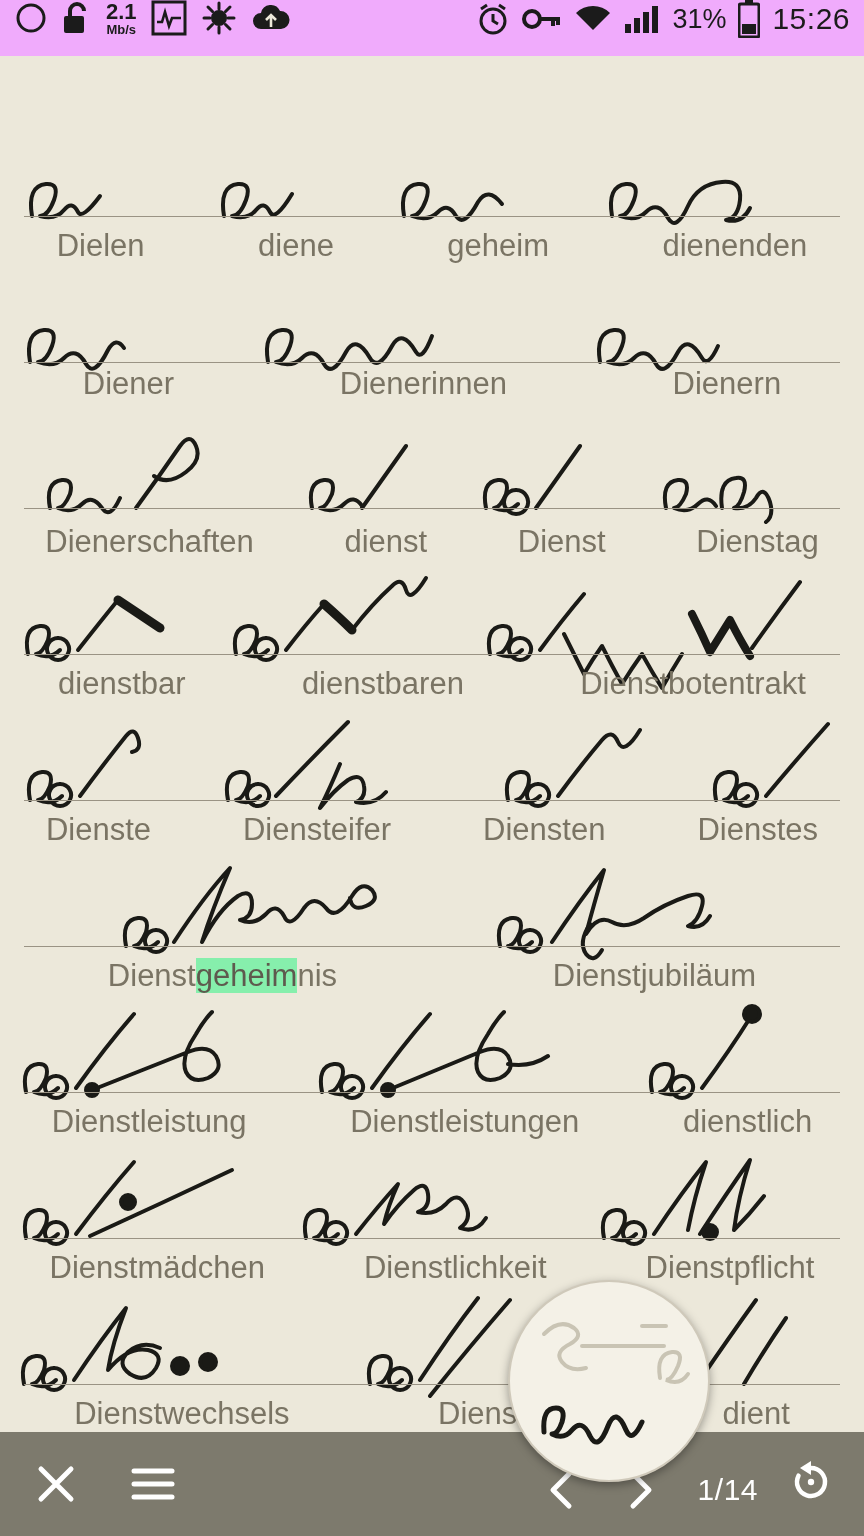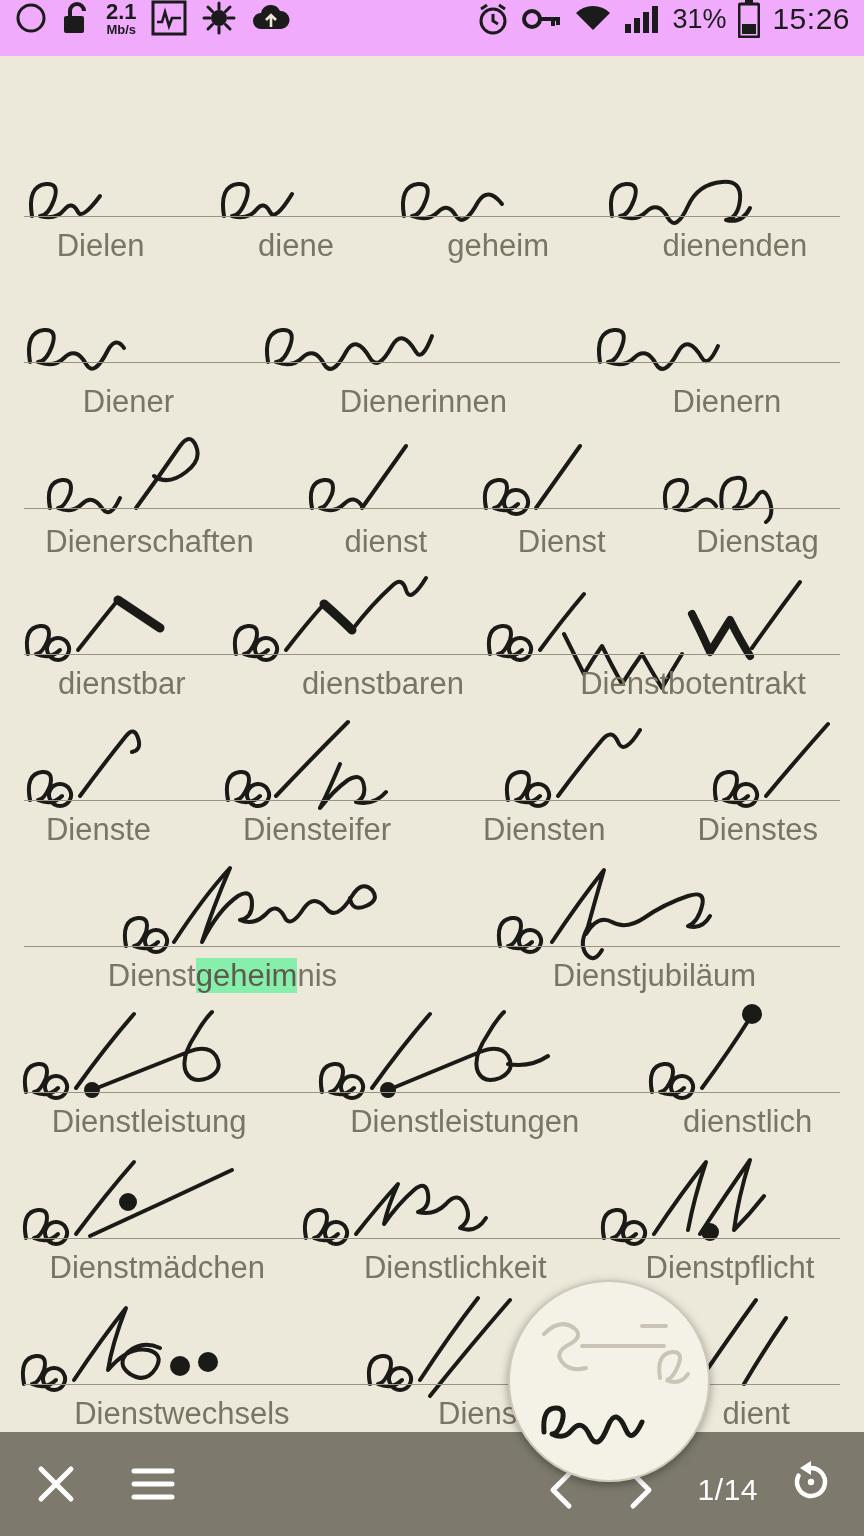"Diener" div.labels { top: 122px -> 104px }
